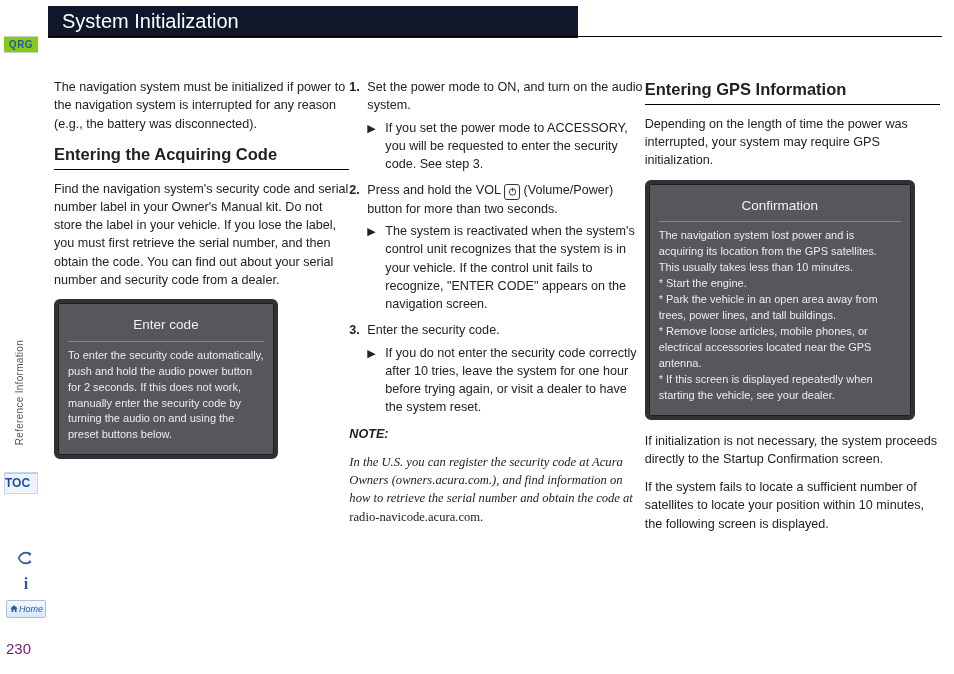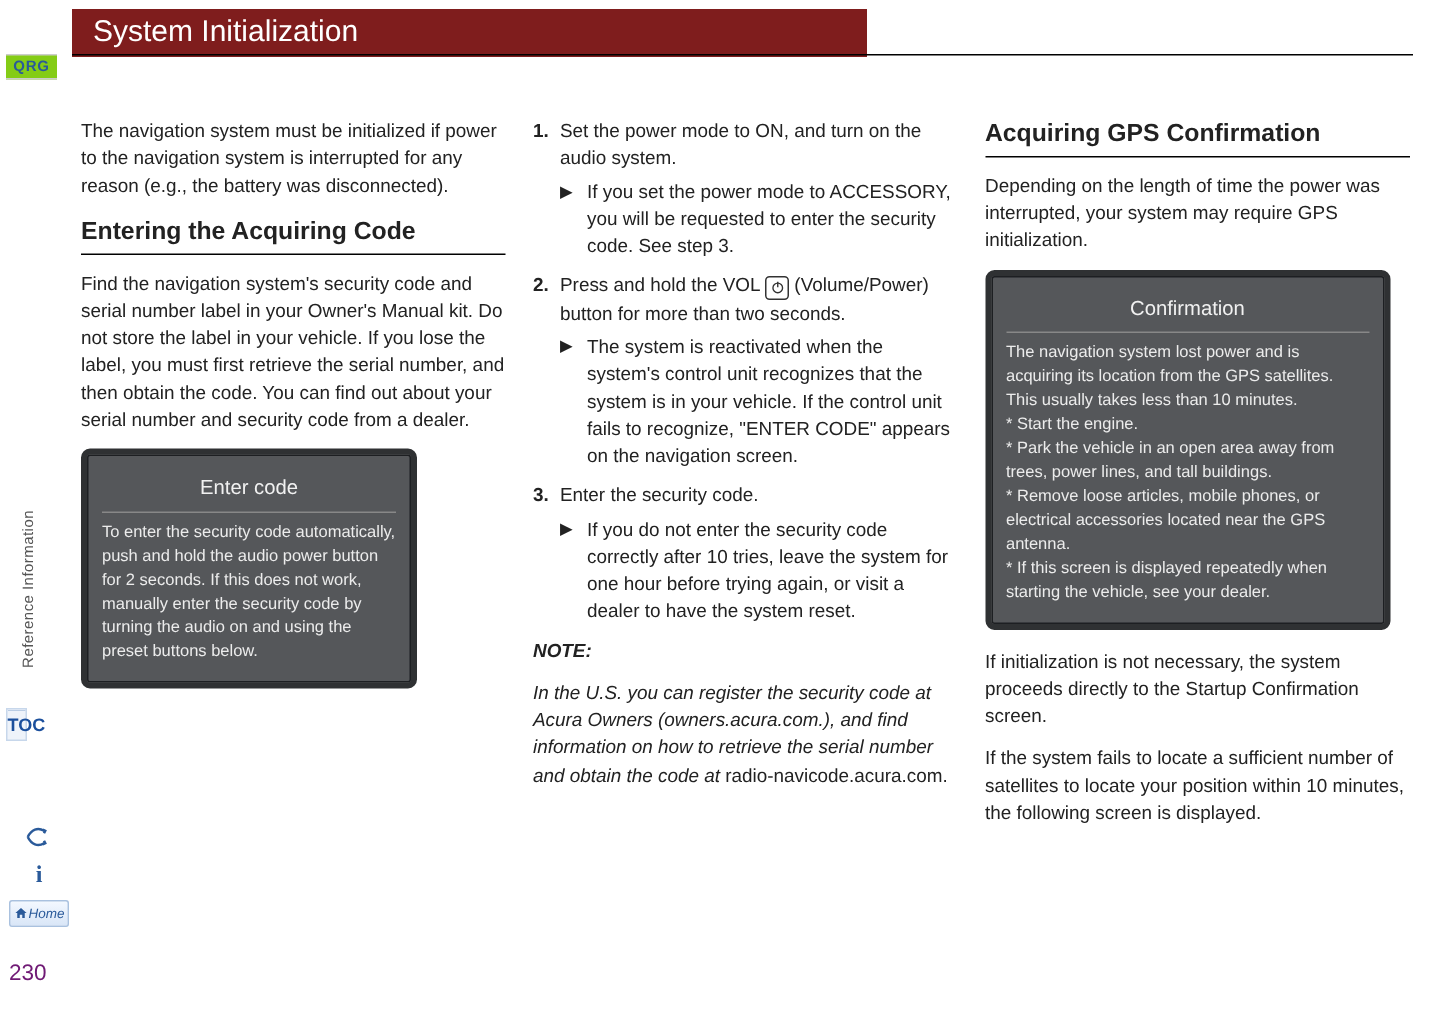"System Initialization" .title-fill { background: #7f1d1d -> #0f172a }
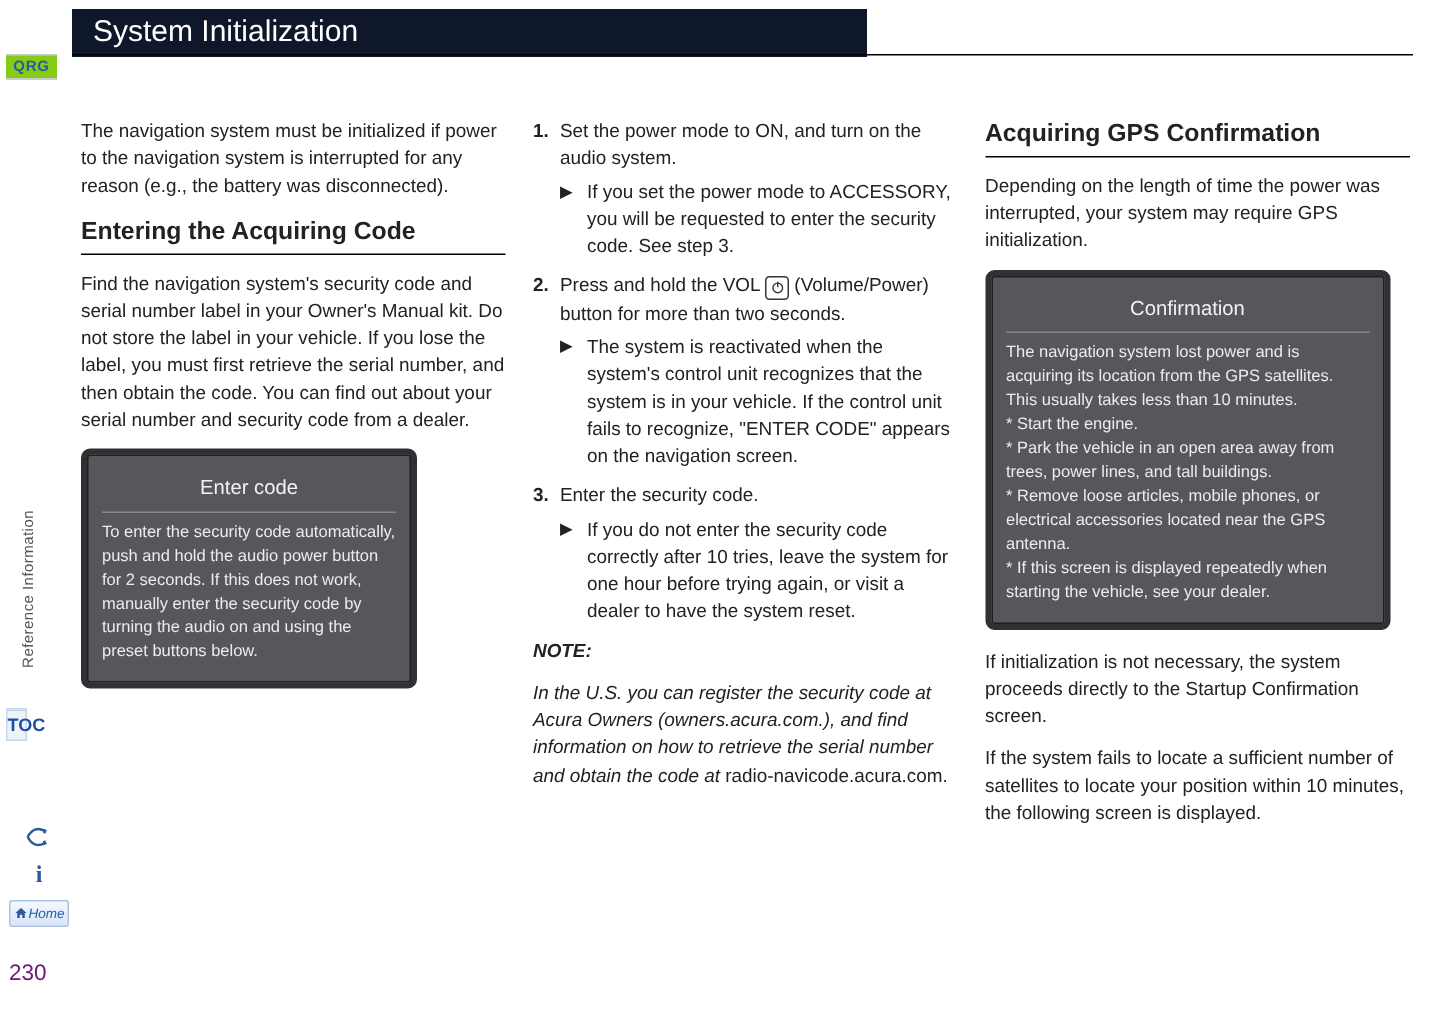"The navigation system must be" .cols { gap: 18px -> none }
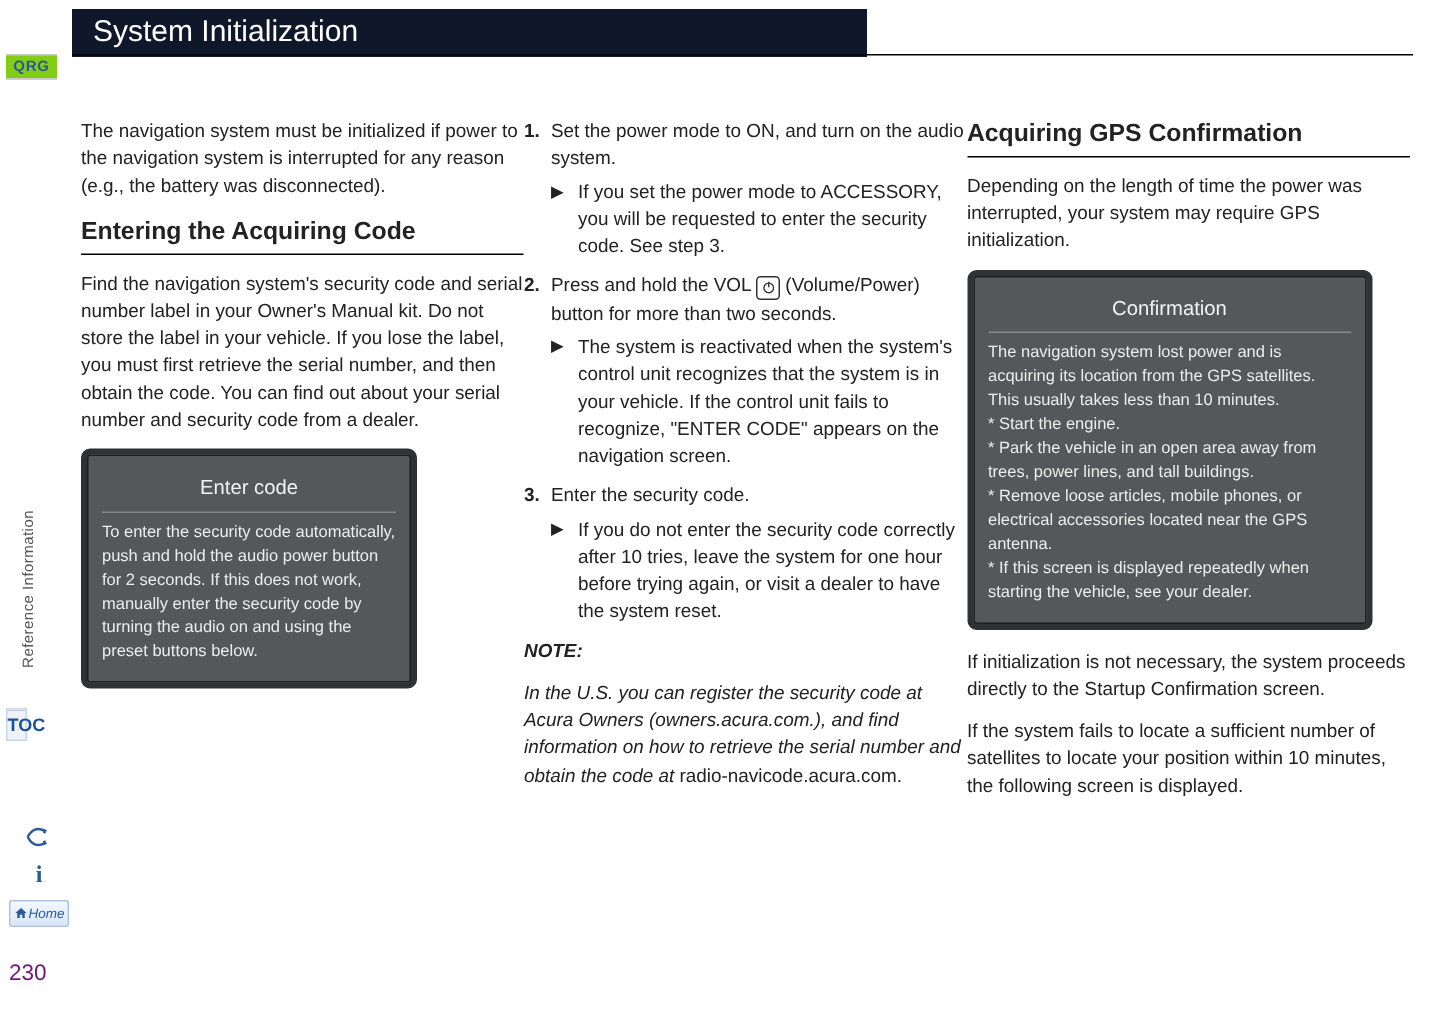"Acquiring GPS Confirmation" div.h2 { text: Acquiring GPS Confirmation -> Entering GPS Information }
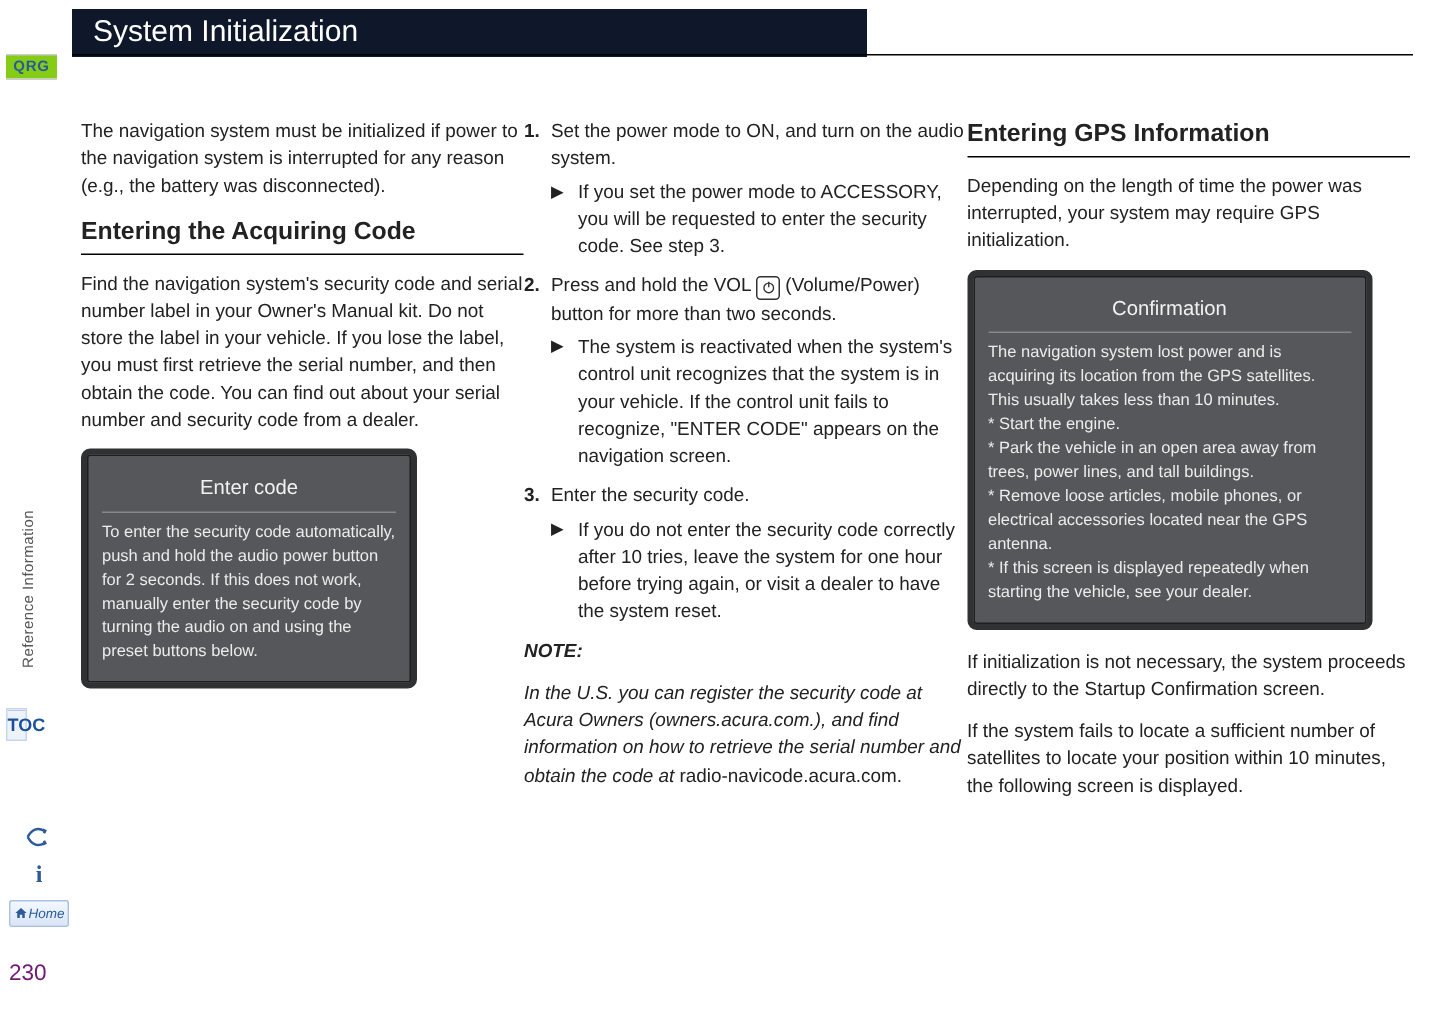"In the U.S. you can" .note-body { font-family: none -> Liberation Serif, serif }
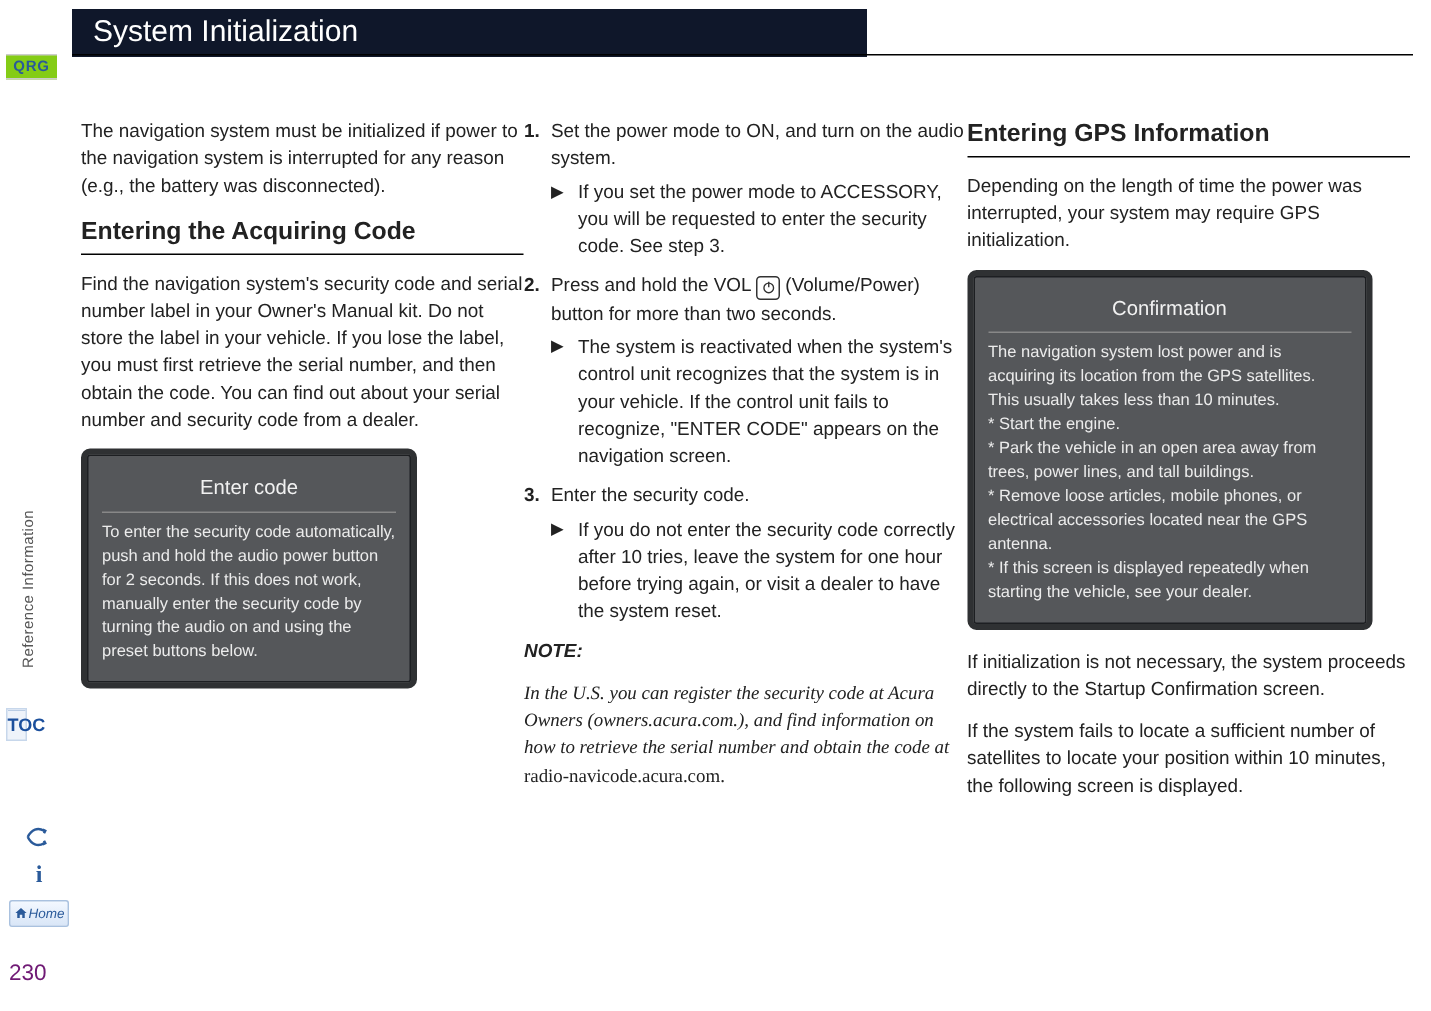"TOC" .toc-badge { text-align: center -> none; width: 14px -> 34px }
